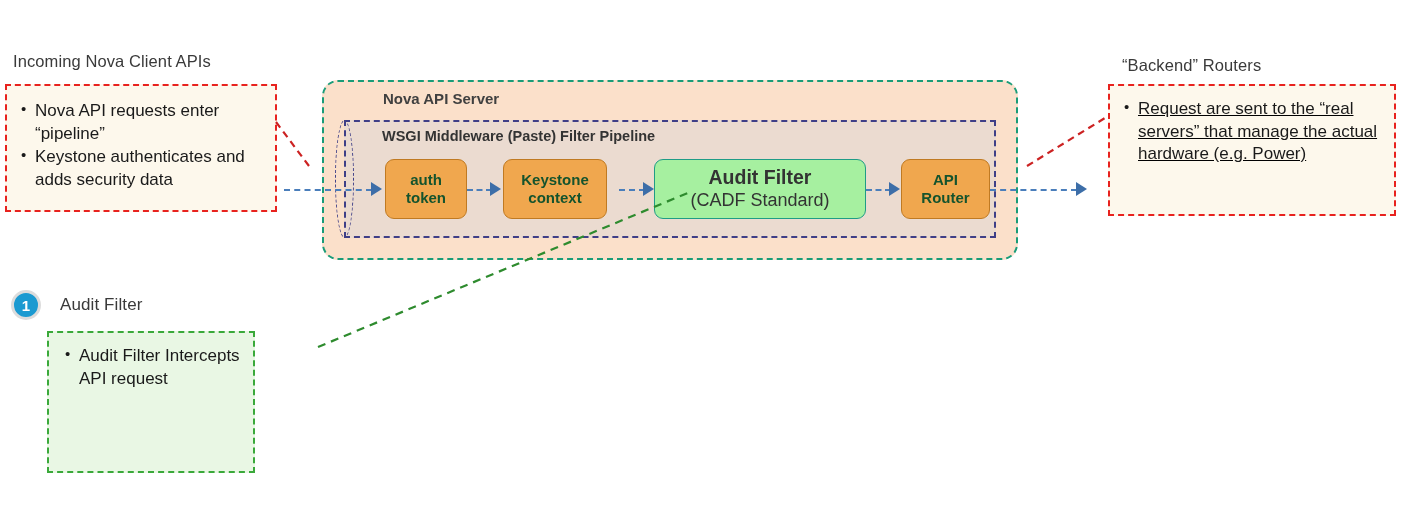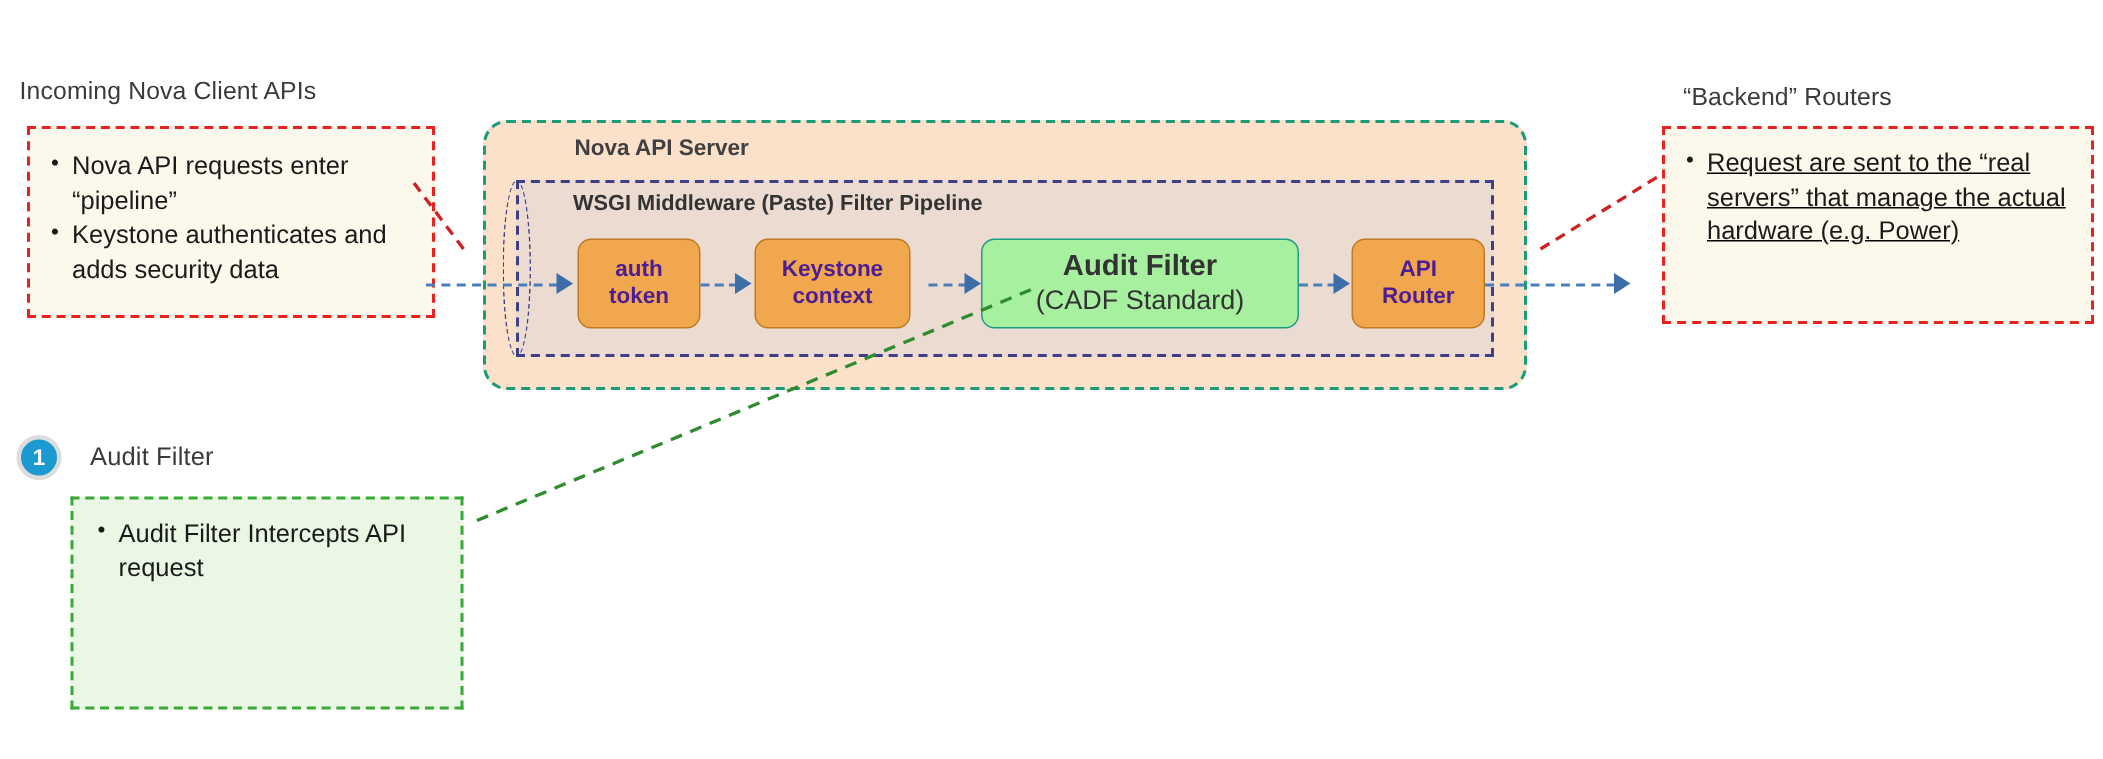"Nova API requests enter “pipeline”" div.abs { left: 18px -> 5px }
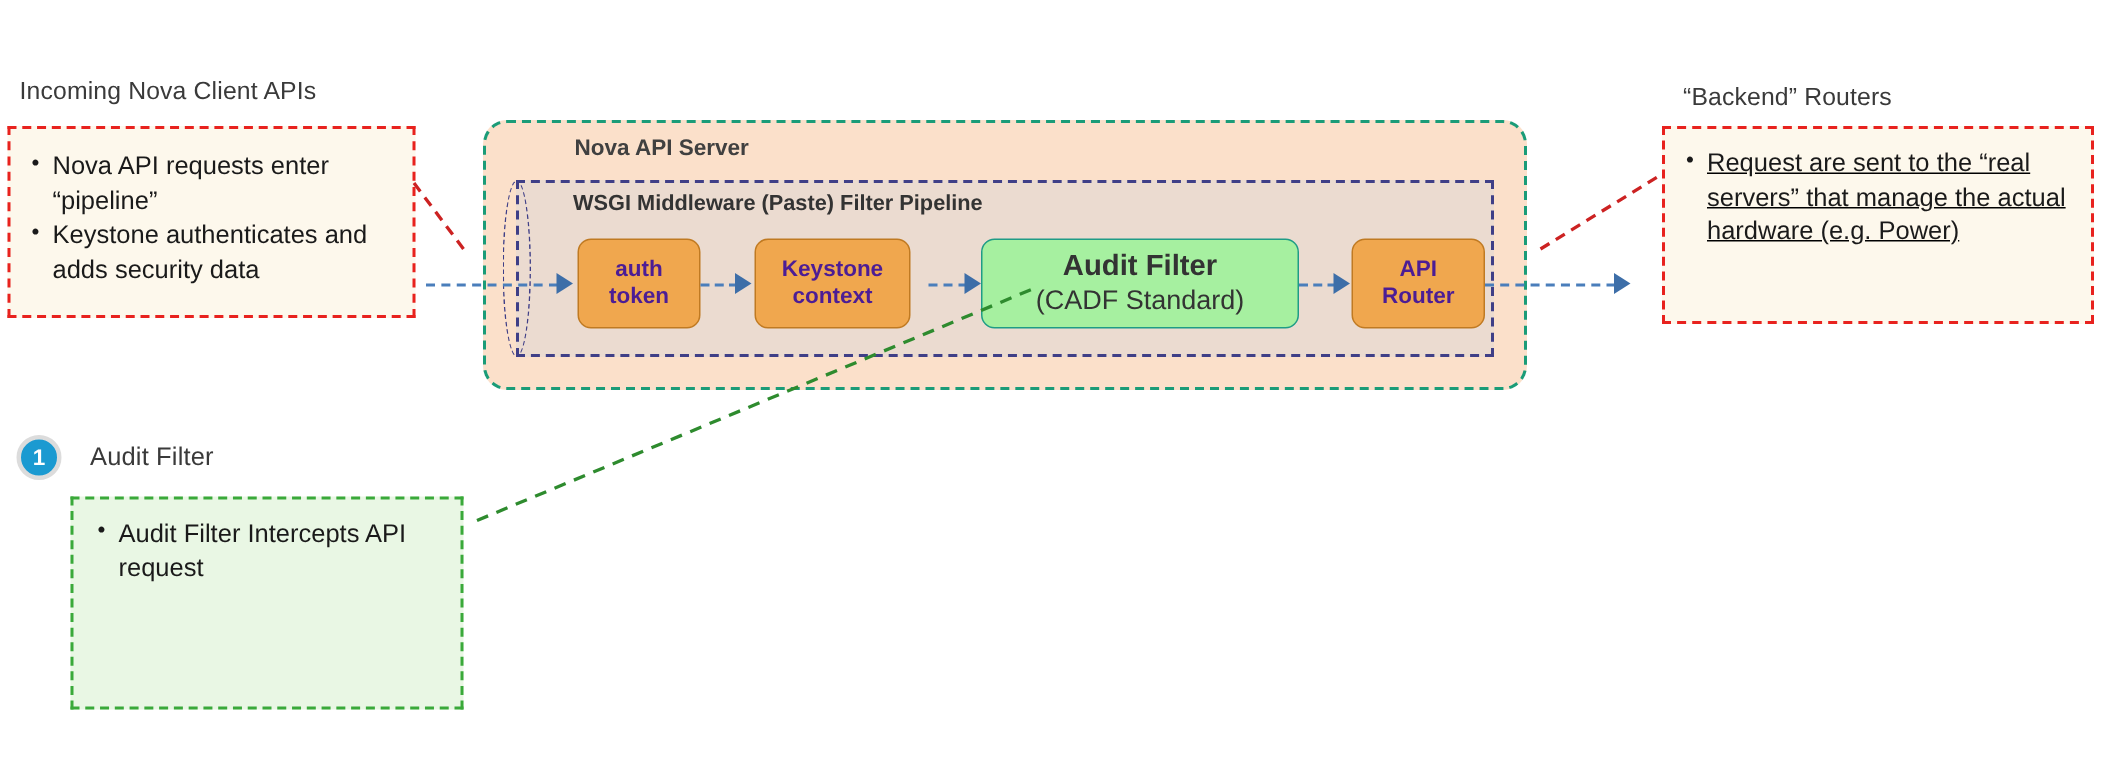"auth" .stage.orange { color: #4c1d95 -> #14532d }
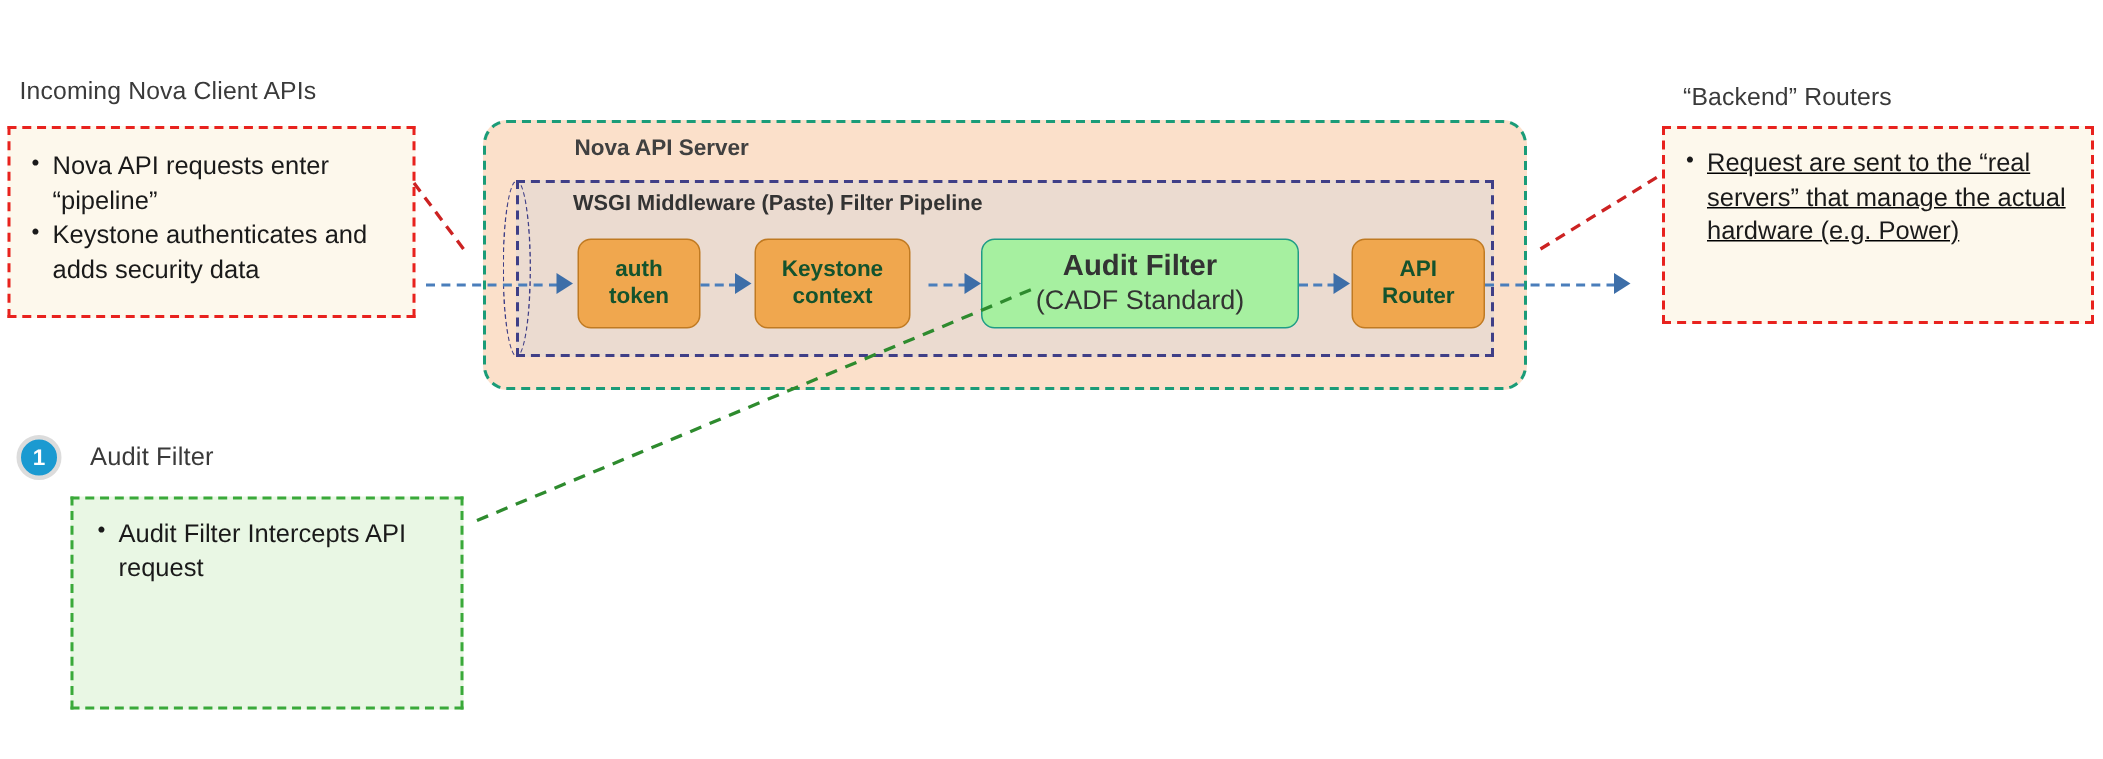"Audit Filter Intercepts API request" div.abs { width: 262px -> 208px }
